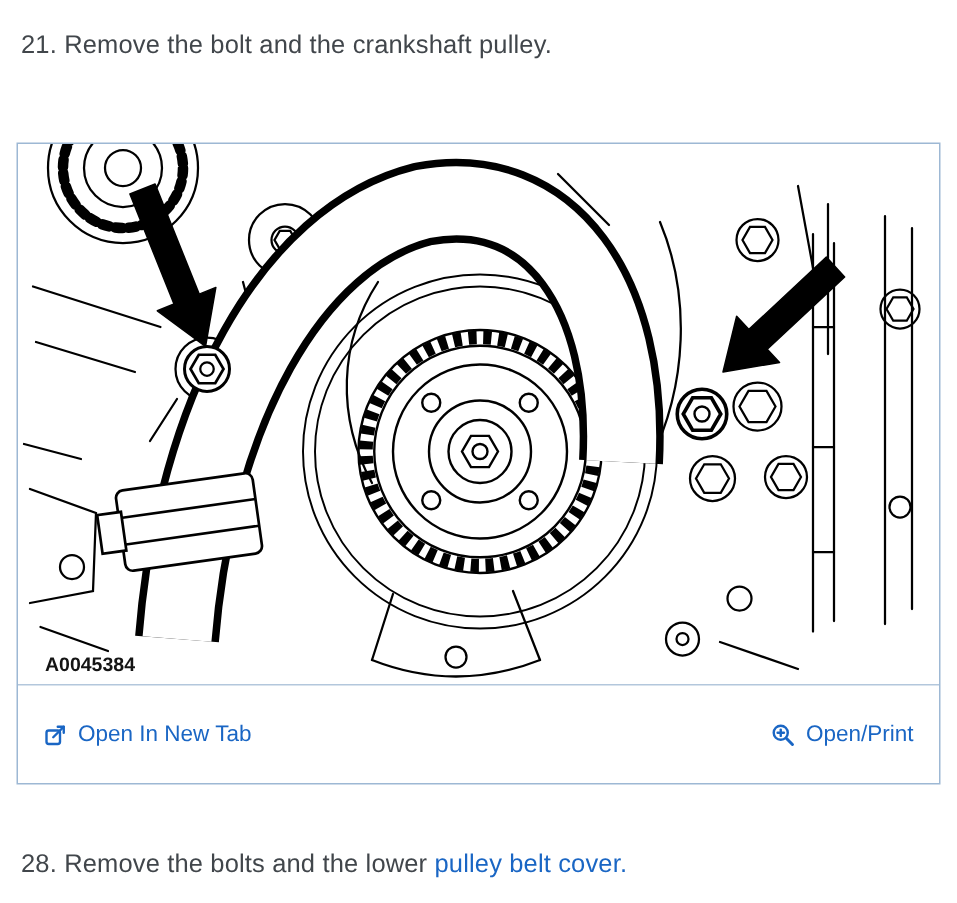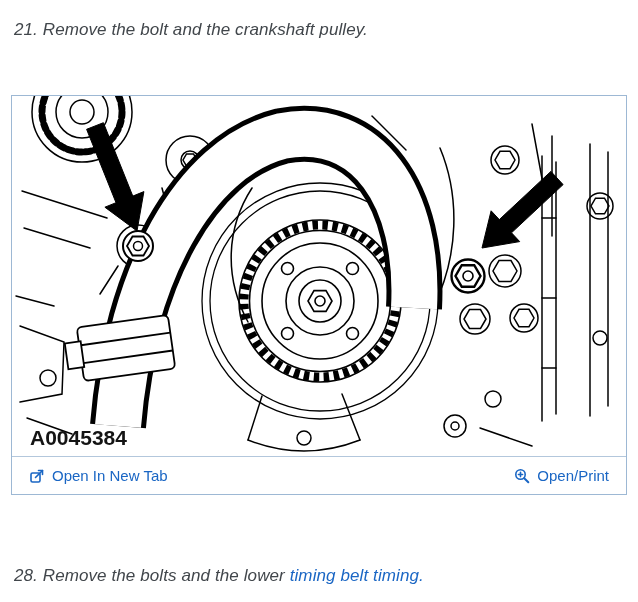"21. Remove the bolt and" .step { font-style: italic -> none }
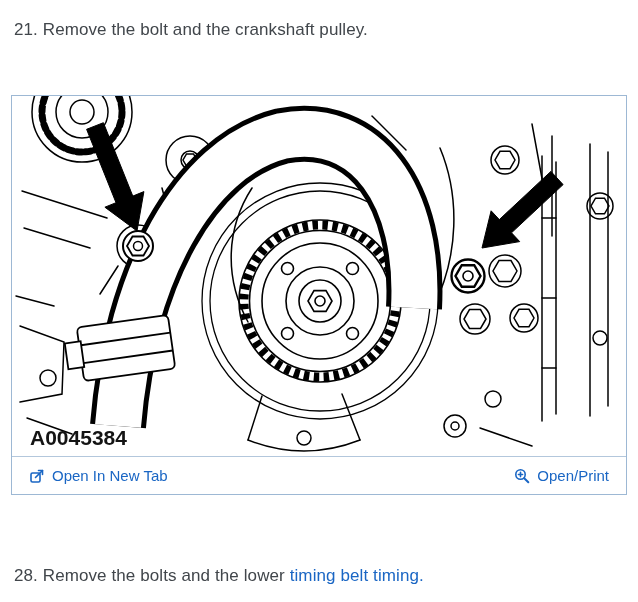"A0045384" .figure-label { font-size: 21px -> 13px }
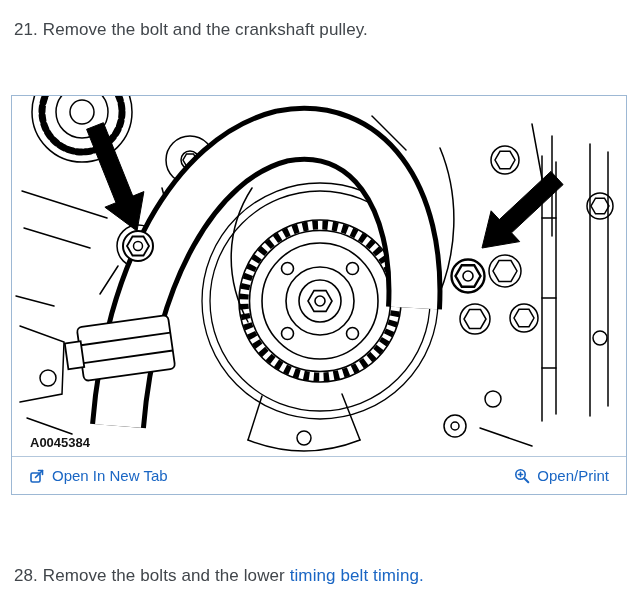"Open In New Tab" .toolbar { padding: 0 17px -> 14px 17px }
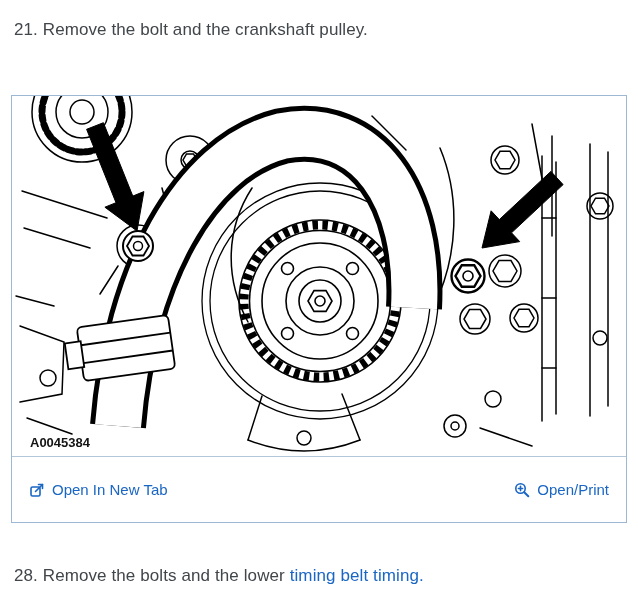"timing belt timing." a.inline-link { text: timing belt timing -> pulley belt cover }
